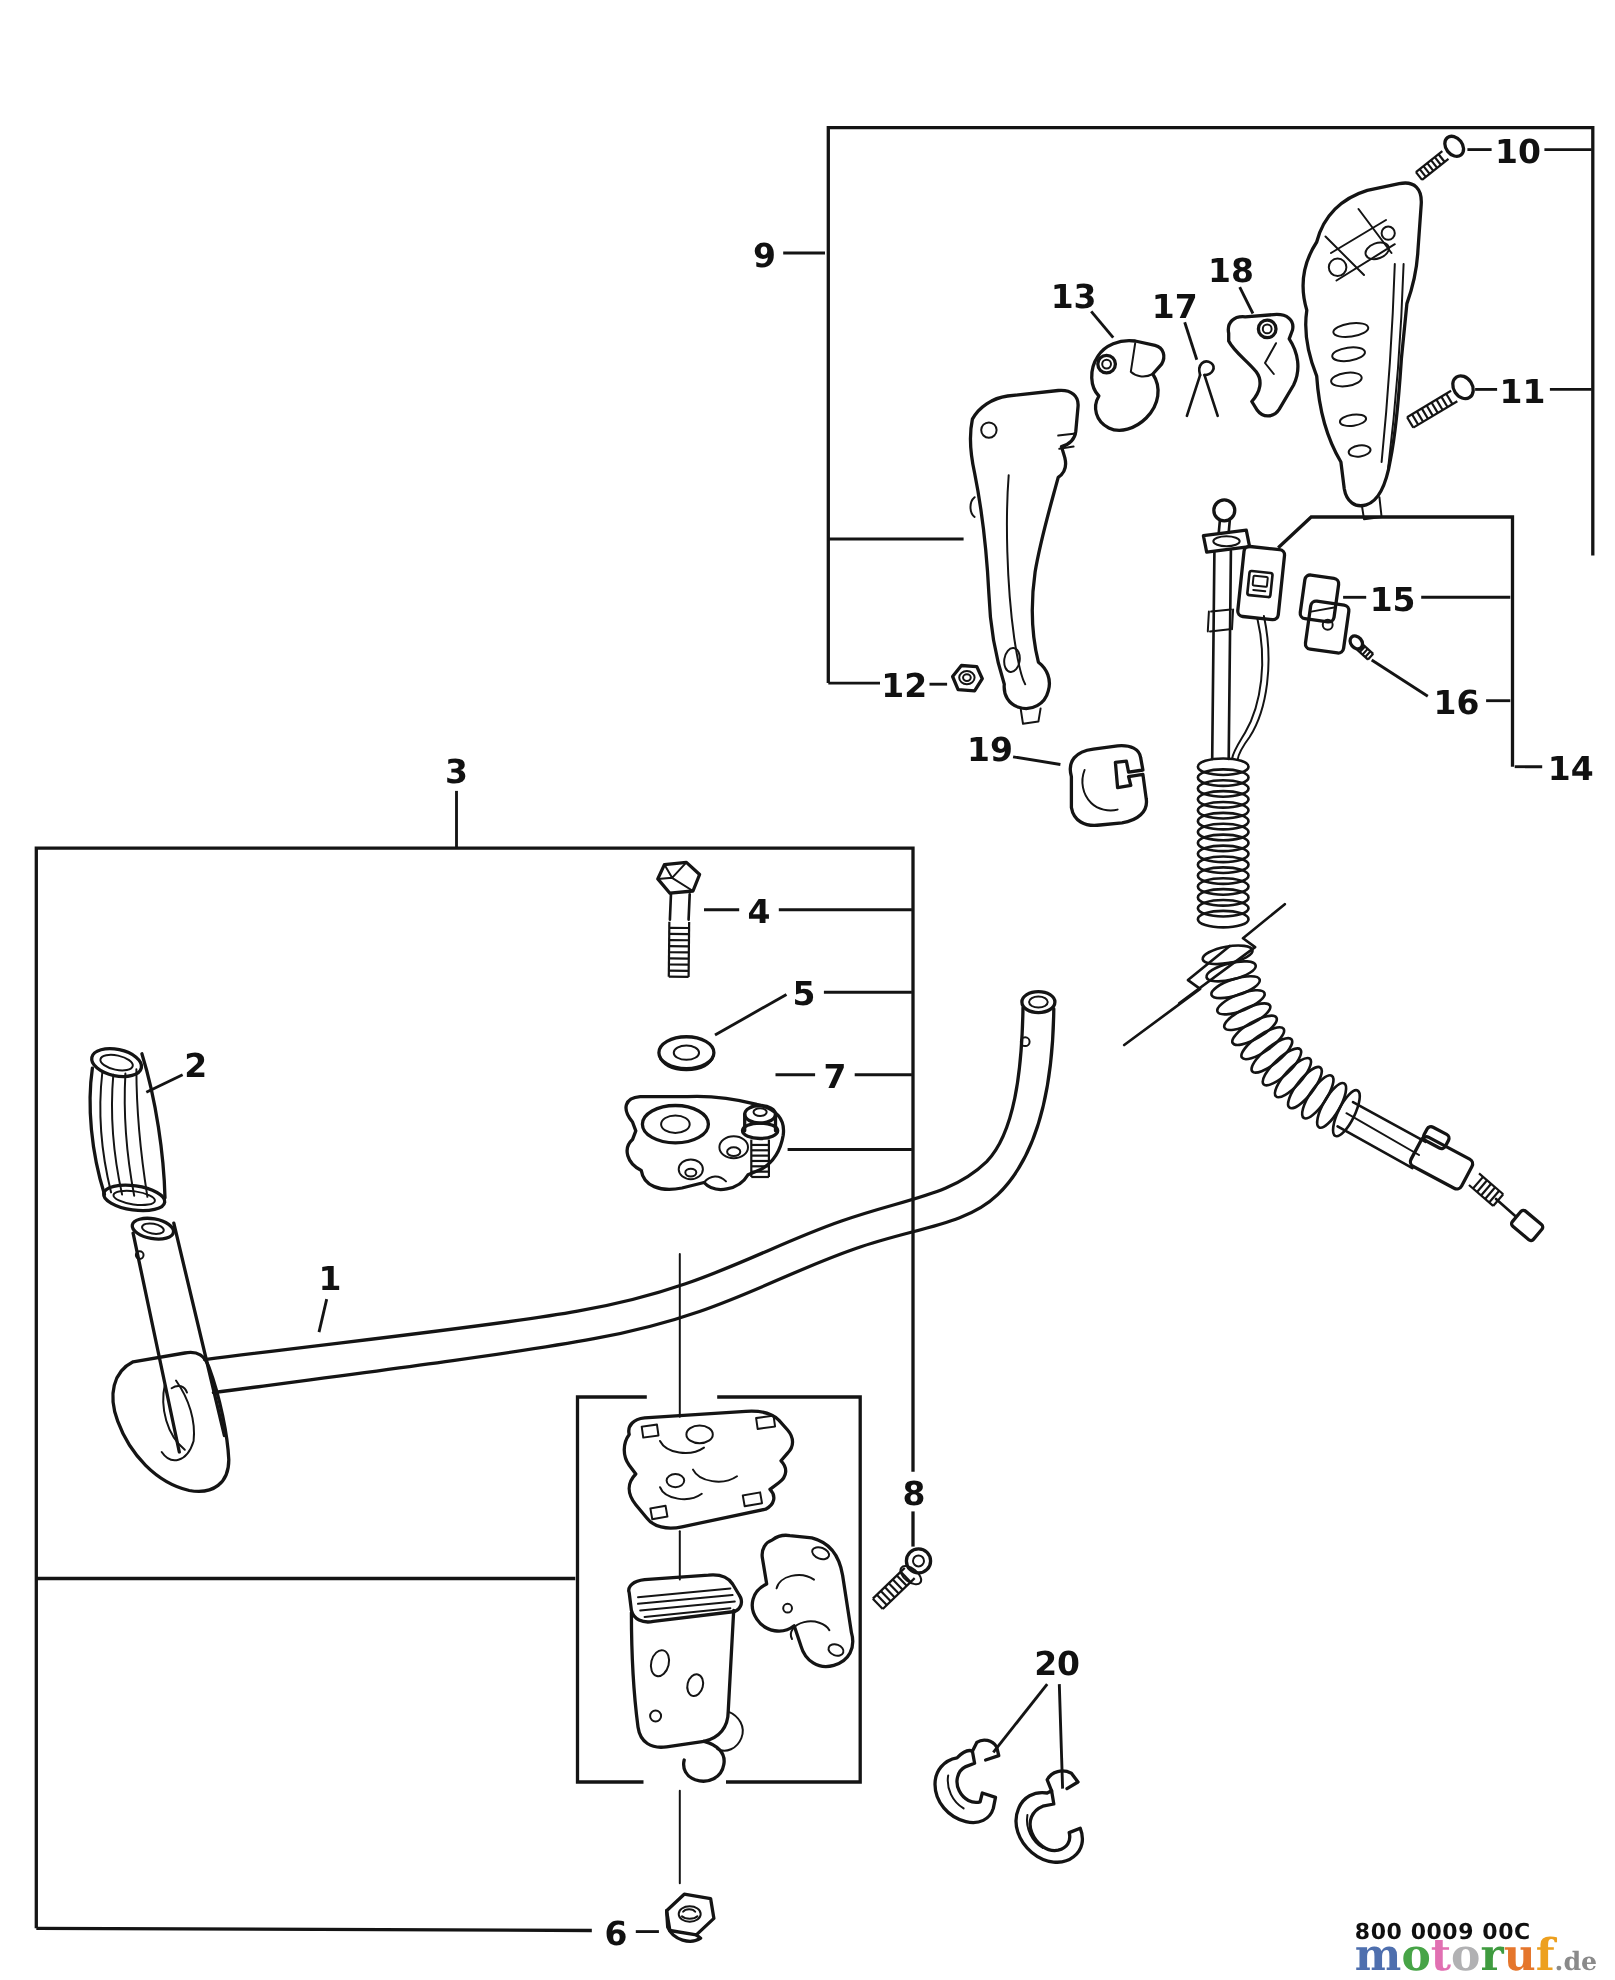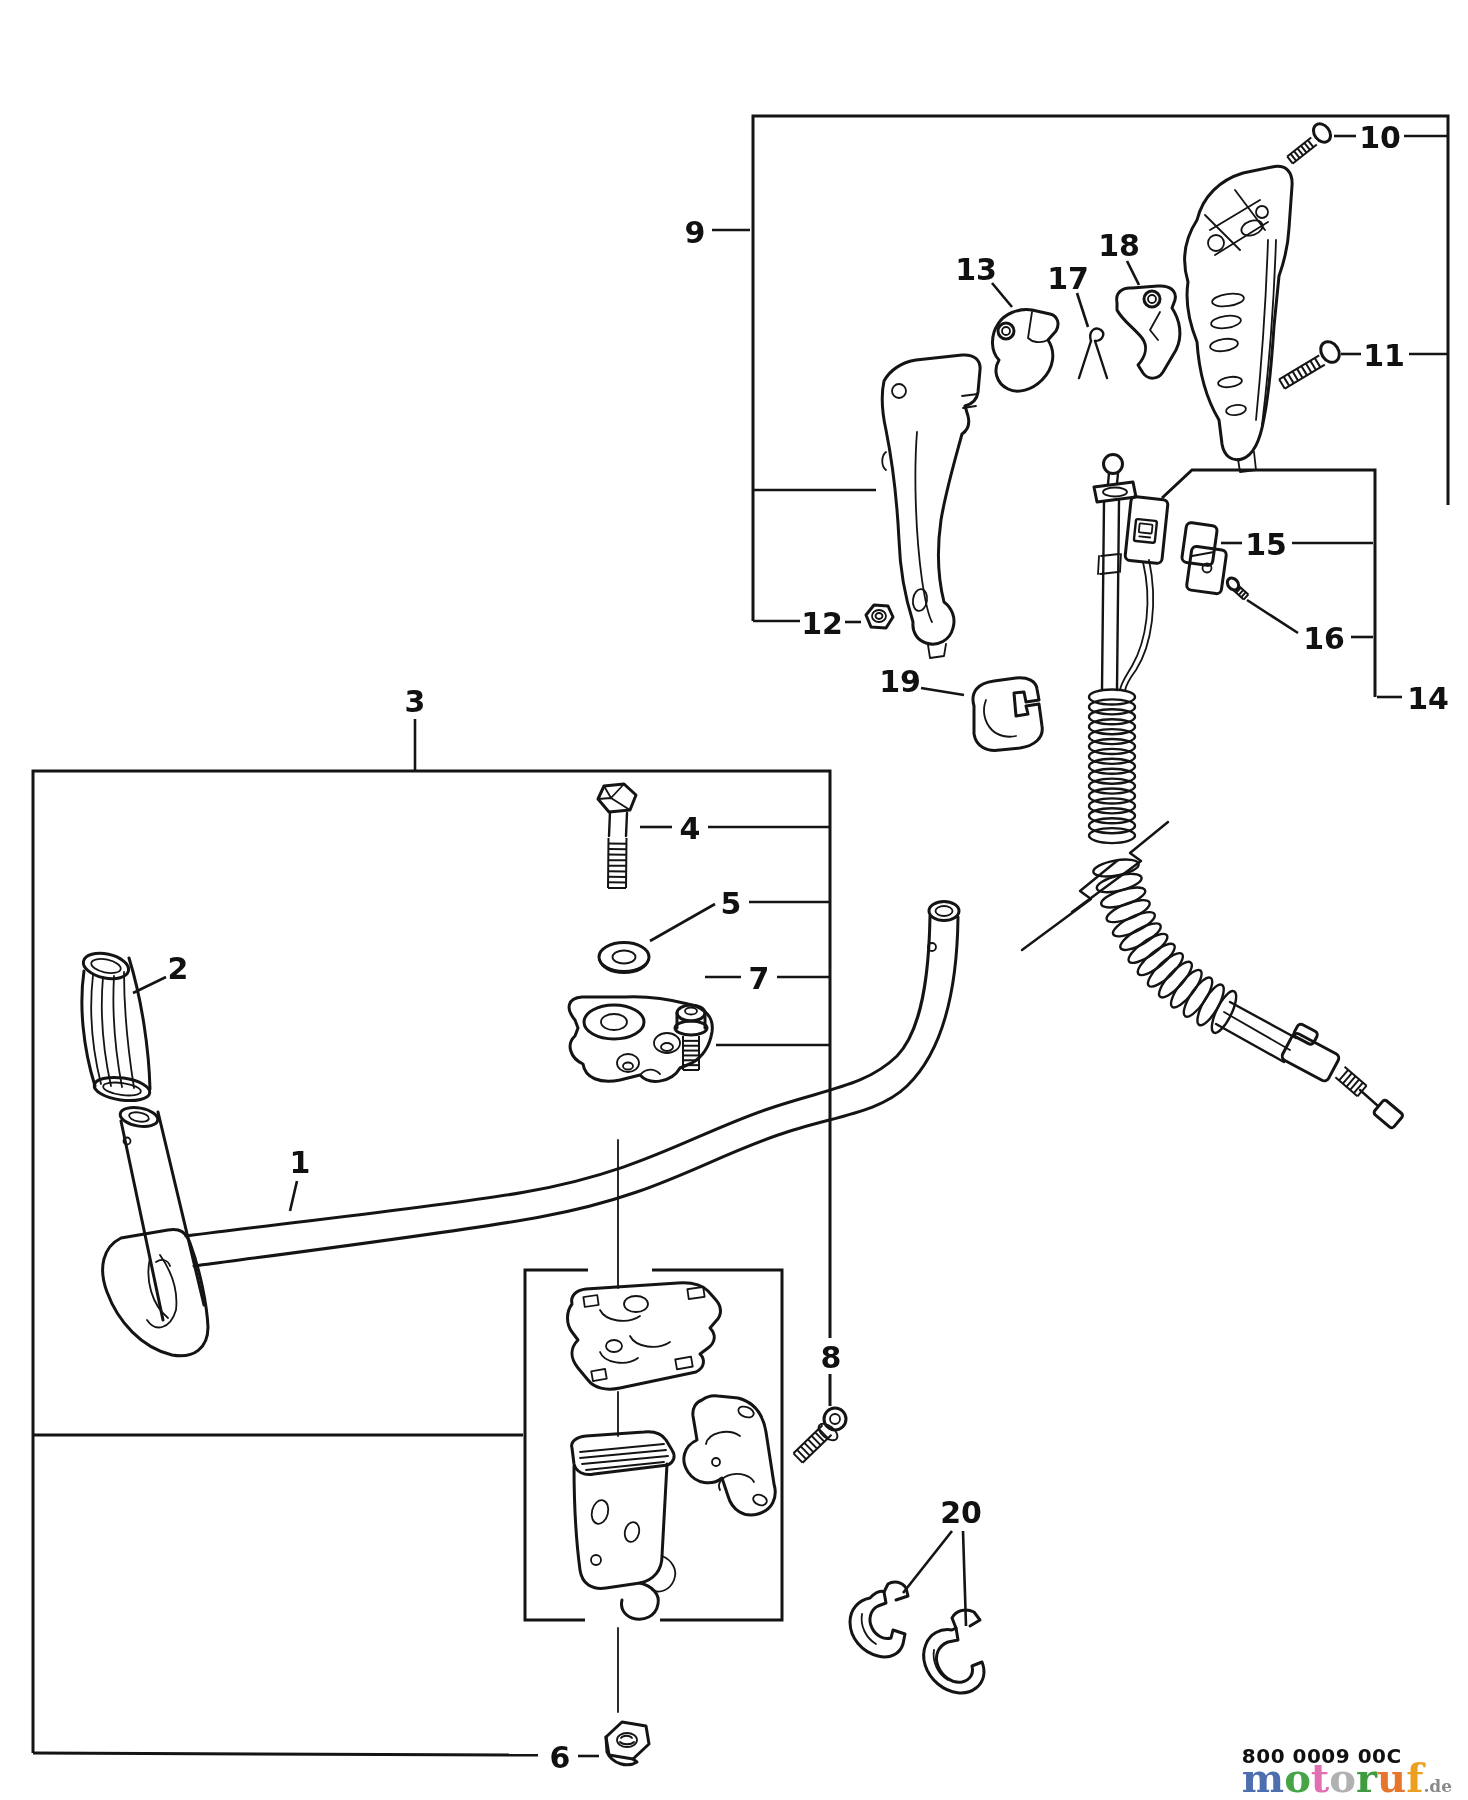".de" .logo .tld { font-size: 17px -> 23px }
